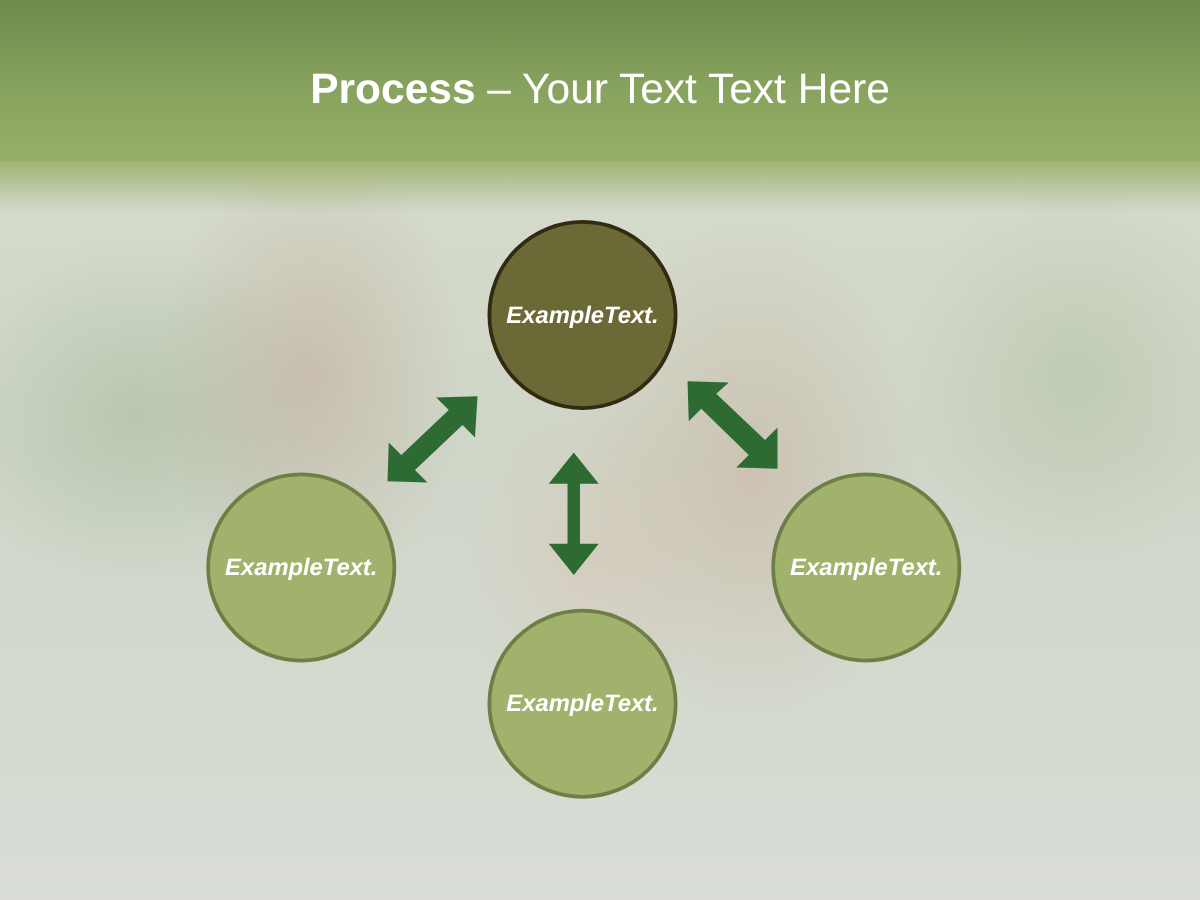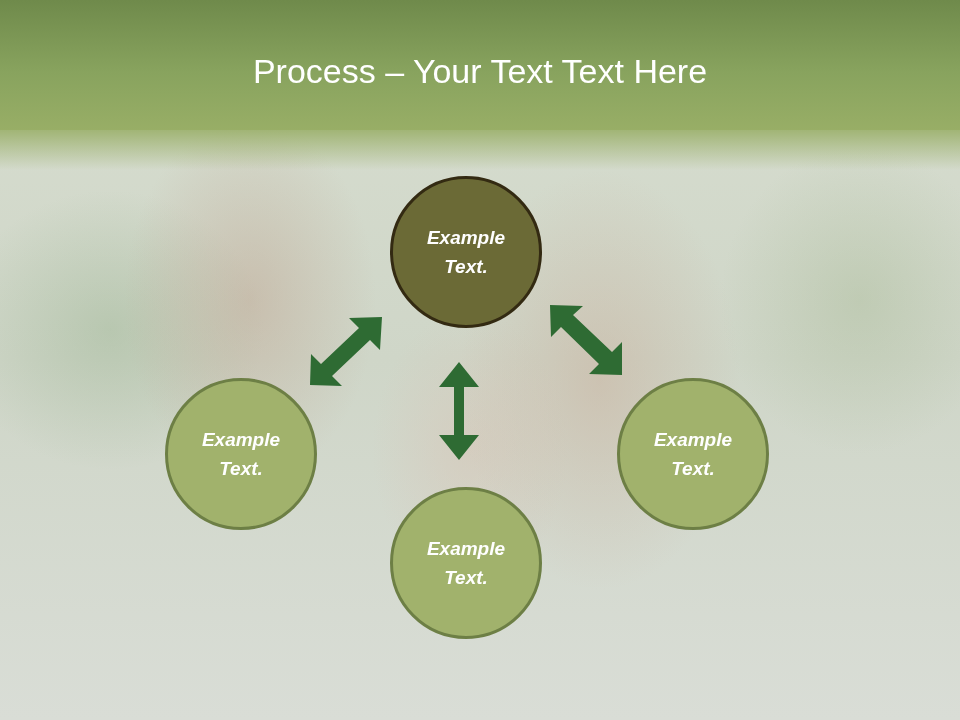"Process" .title b { font-weight: normal -> bold }
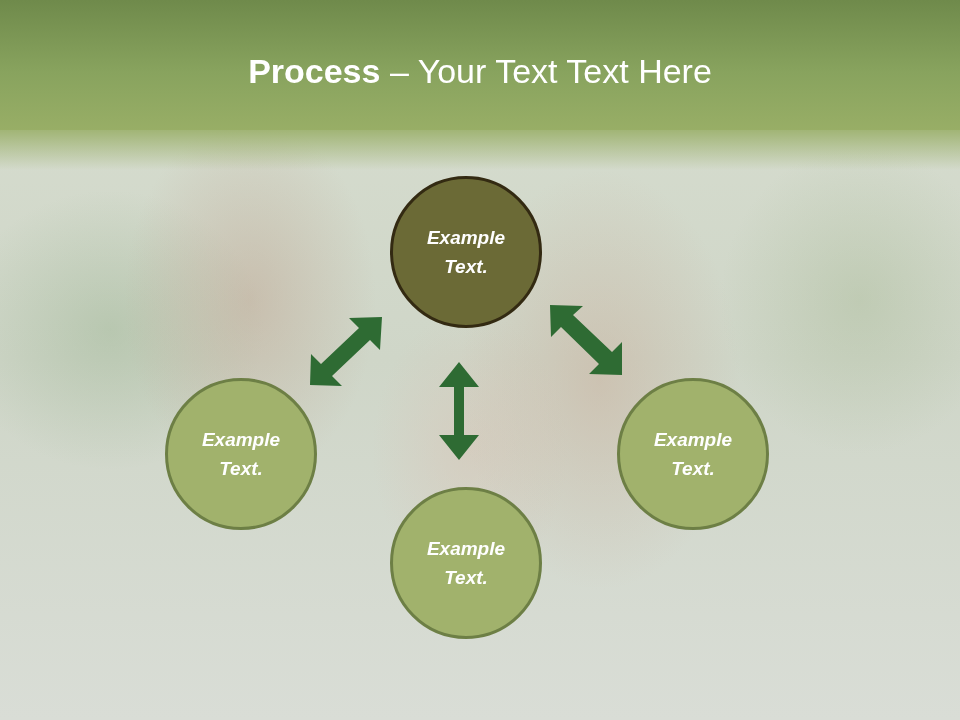"Example" .circle { flex-direction: column -> row }
